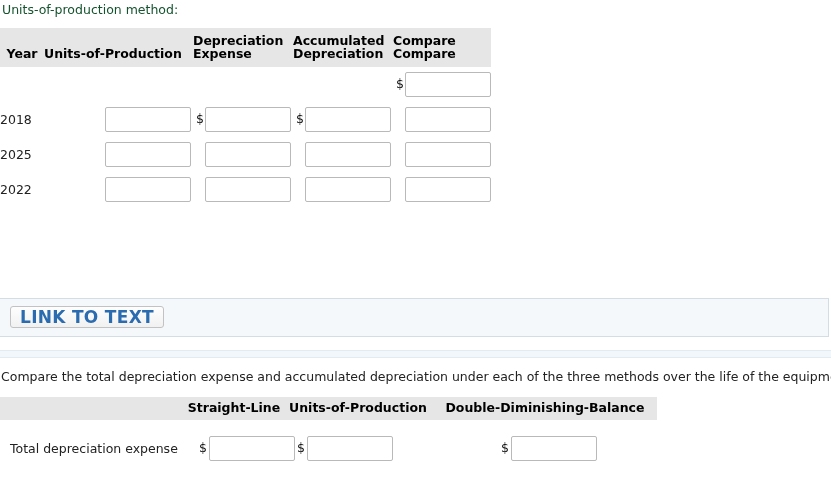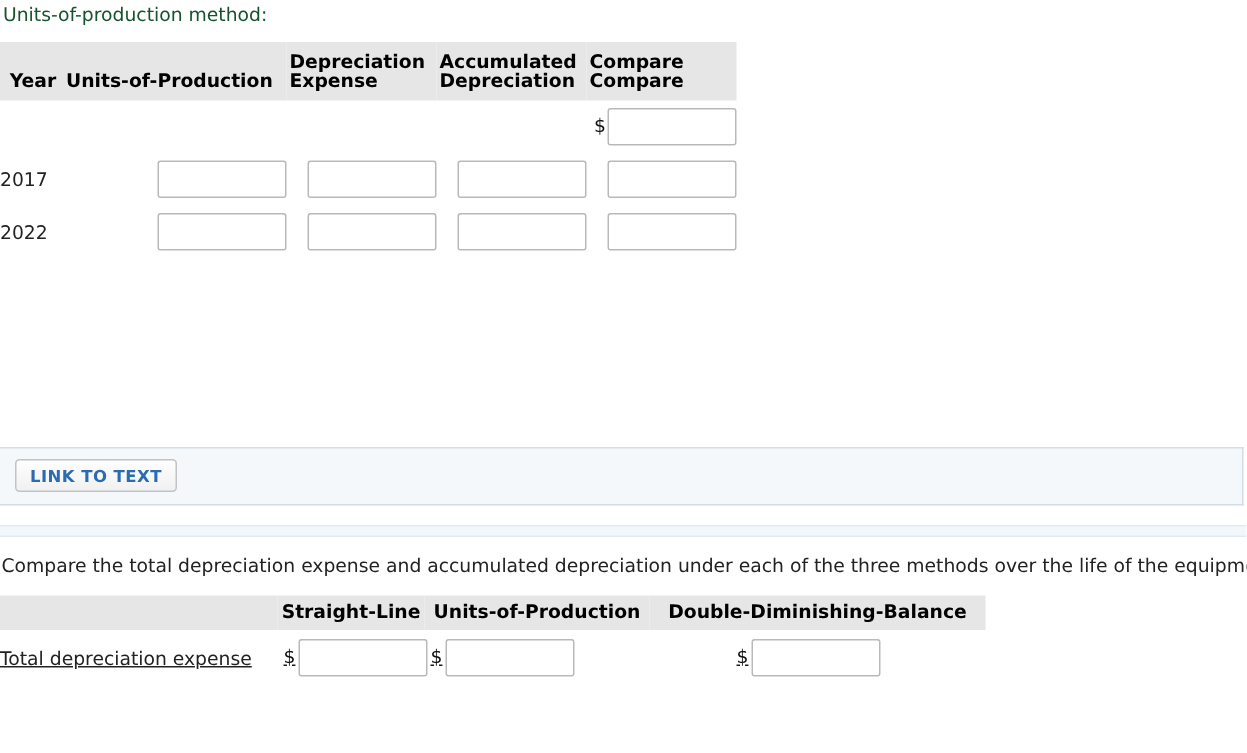"2018" tr { html: none -> <tr> <td>2018</td> <td> <div> <span>$</span> <input> </div> </td> <td> <div> <span>$</span> <input> </div> </td> <td> <div> <span>$</span> <input> </div> </td> <td> <div> <span>$</span> <input> </div> </td> </tr> }
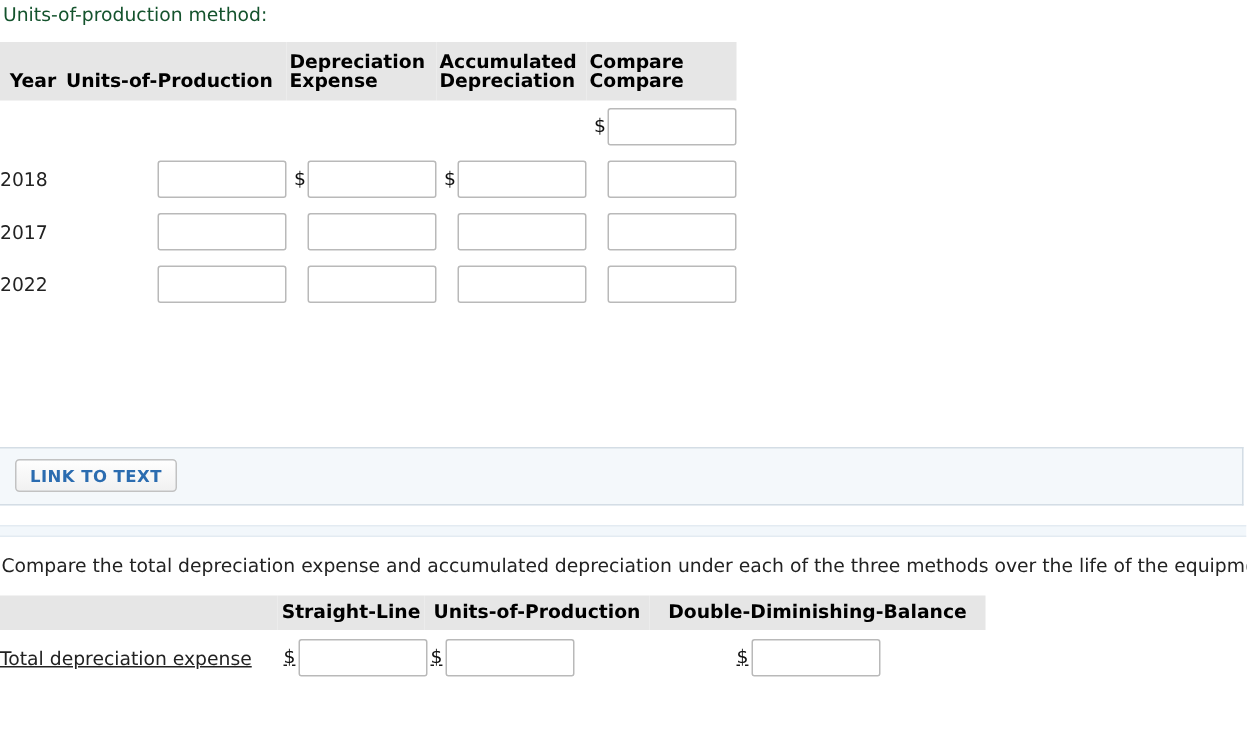"2017" td.year-cell { text: 2017 -> 2025 }
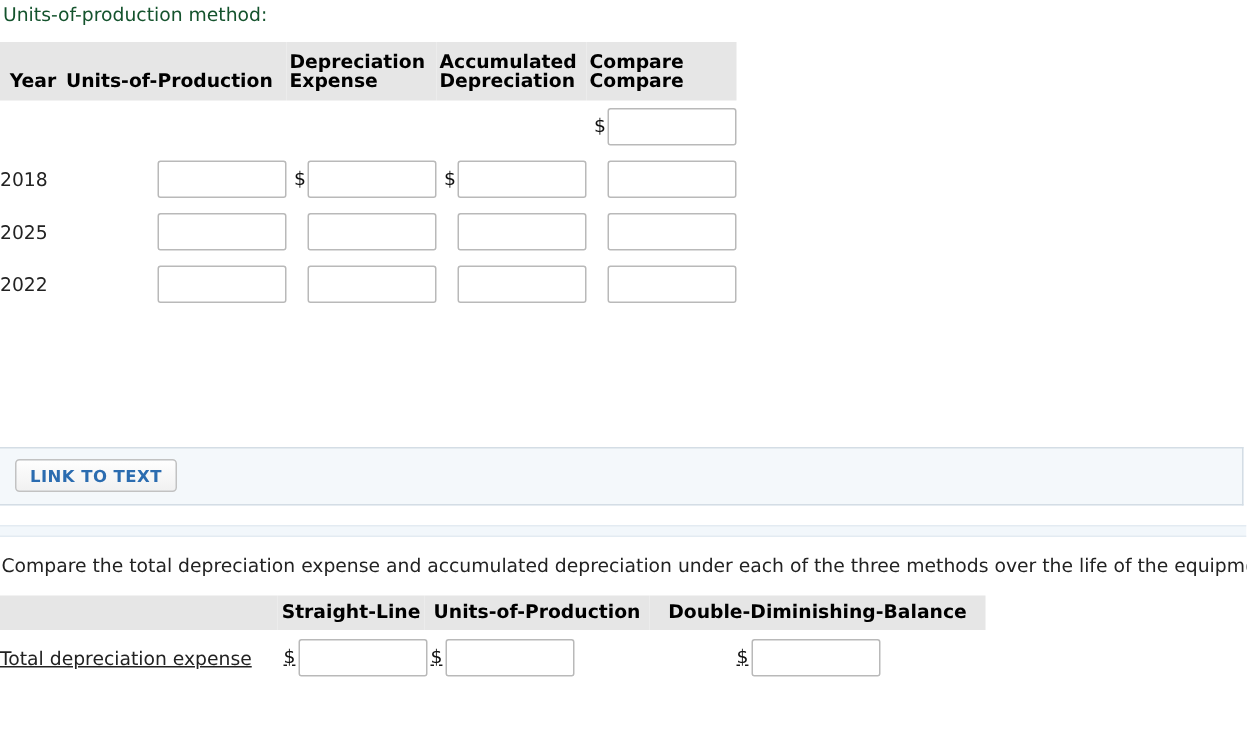"LINK TO TEXT" #link-to-text-button { font-size: 11px -> 17px }
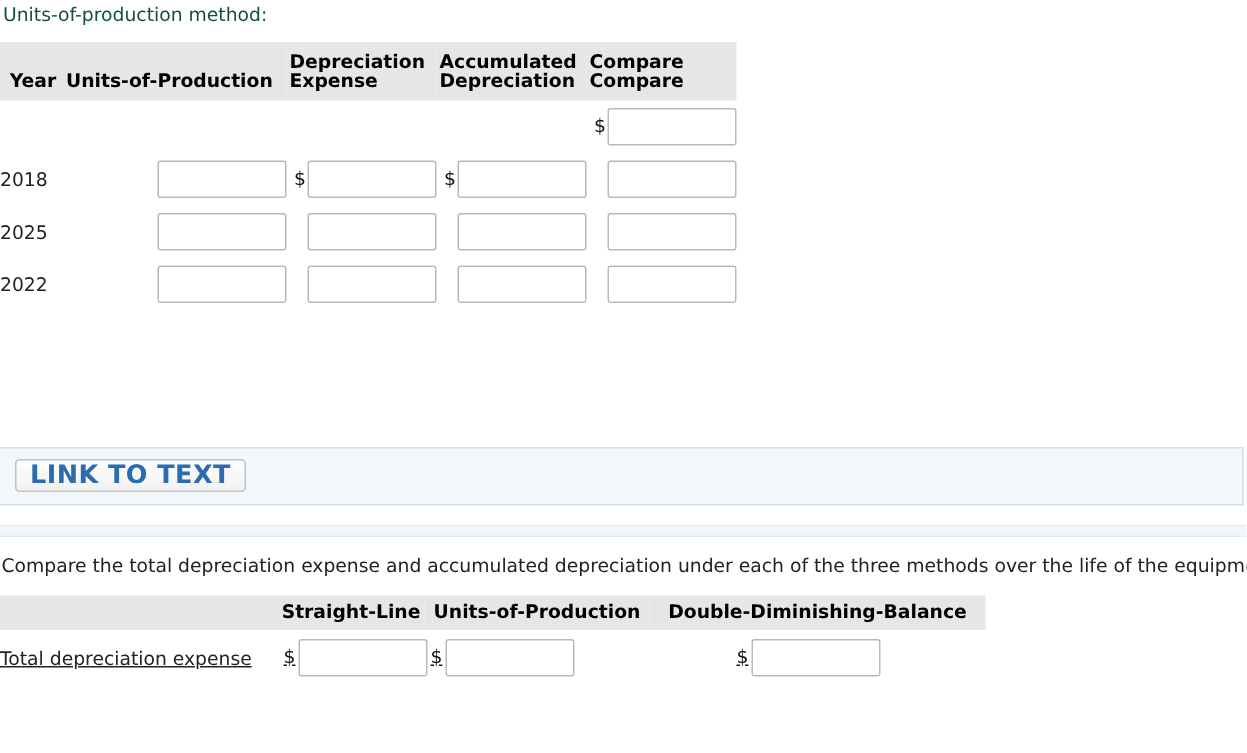"Total depreciation expense" #compare-table tbody td { padding: 0 -> 10px; text-decoration: underline -> none }
